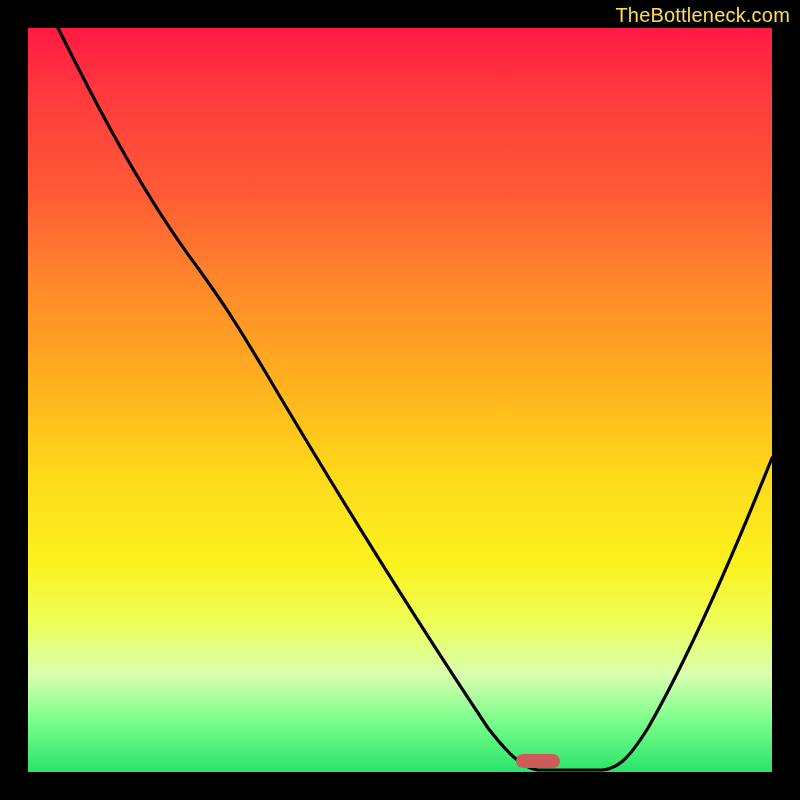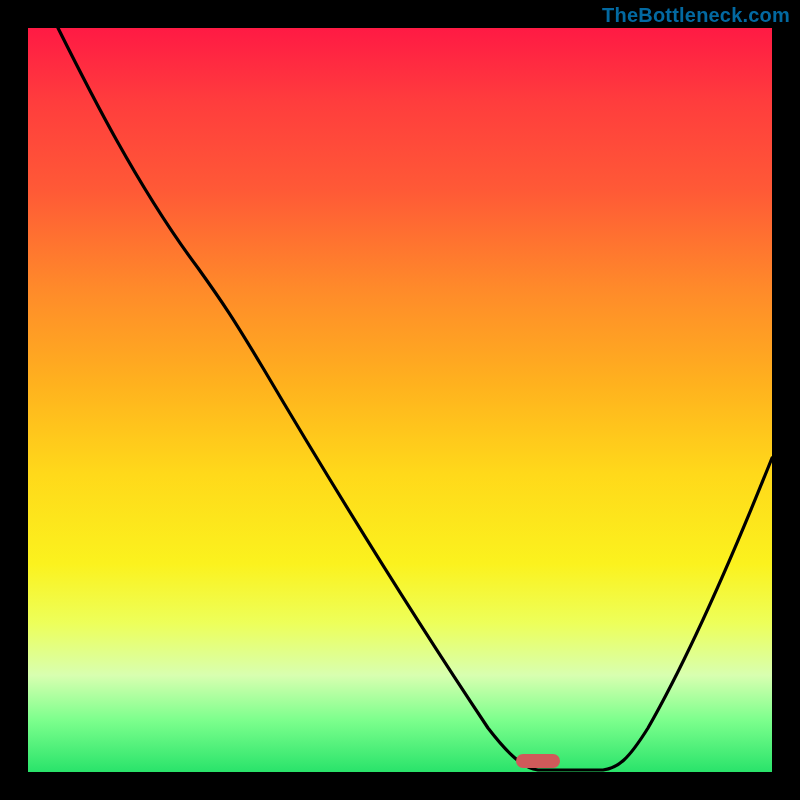"TheBottleneck.com" .watermark { color: #0369a1 -> #fde047; font-weight: 700 -> 400 }
